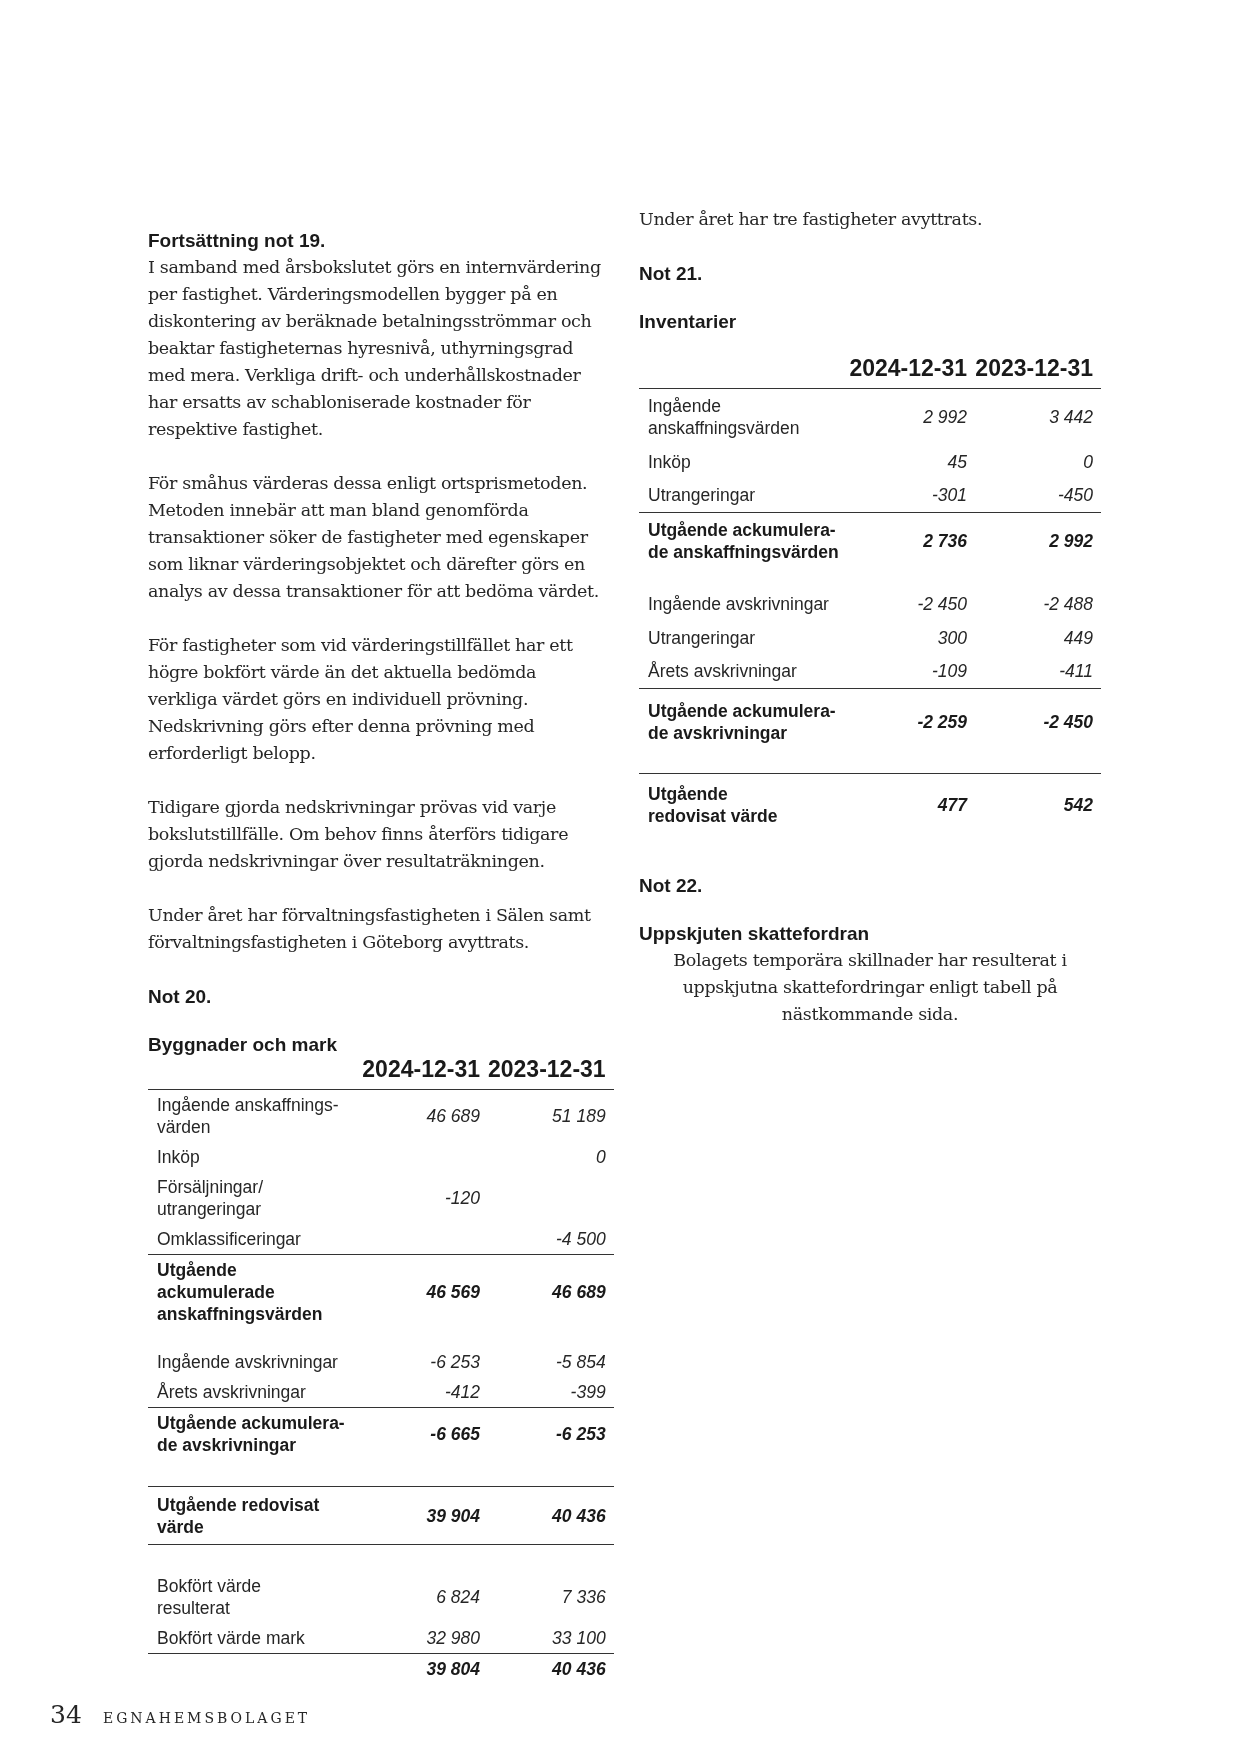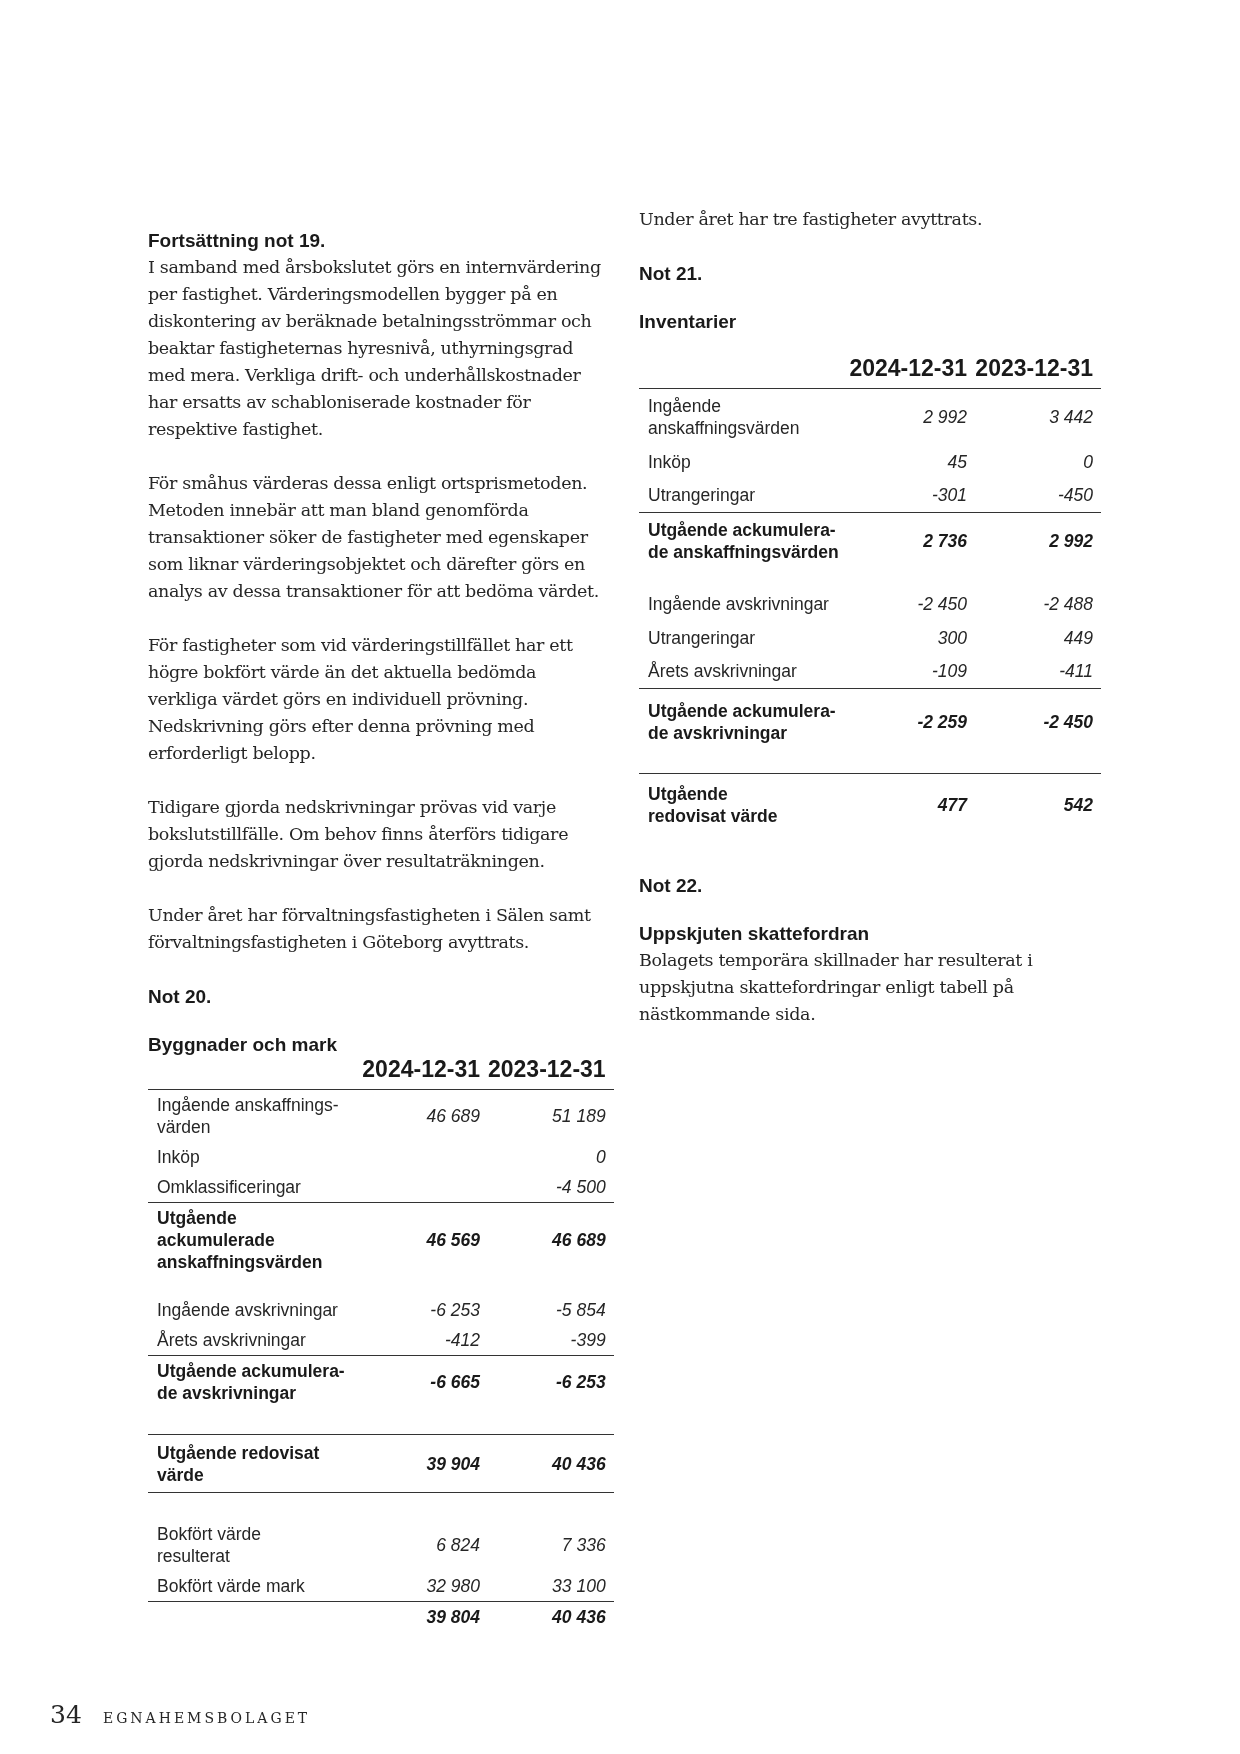"Bolagets temporära skillnader har" p.body.tight { text-align: none -> center }
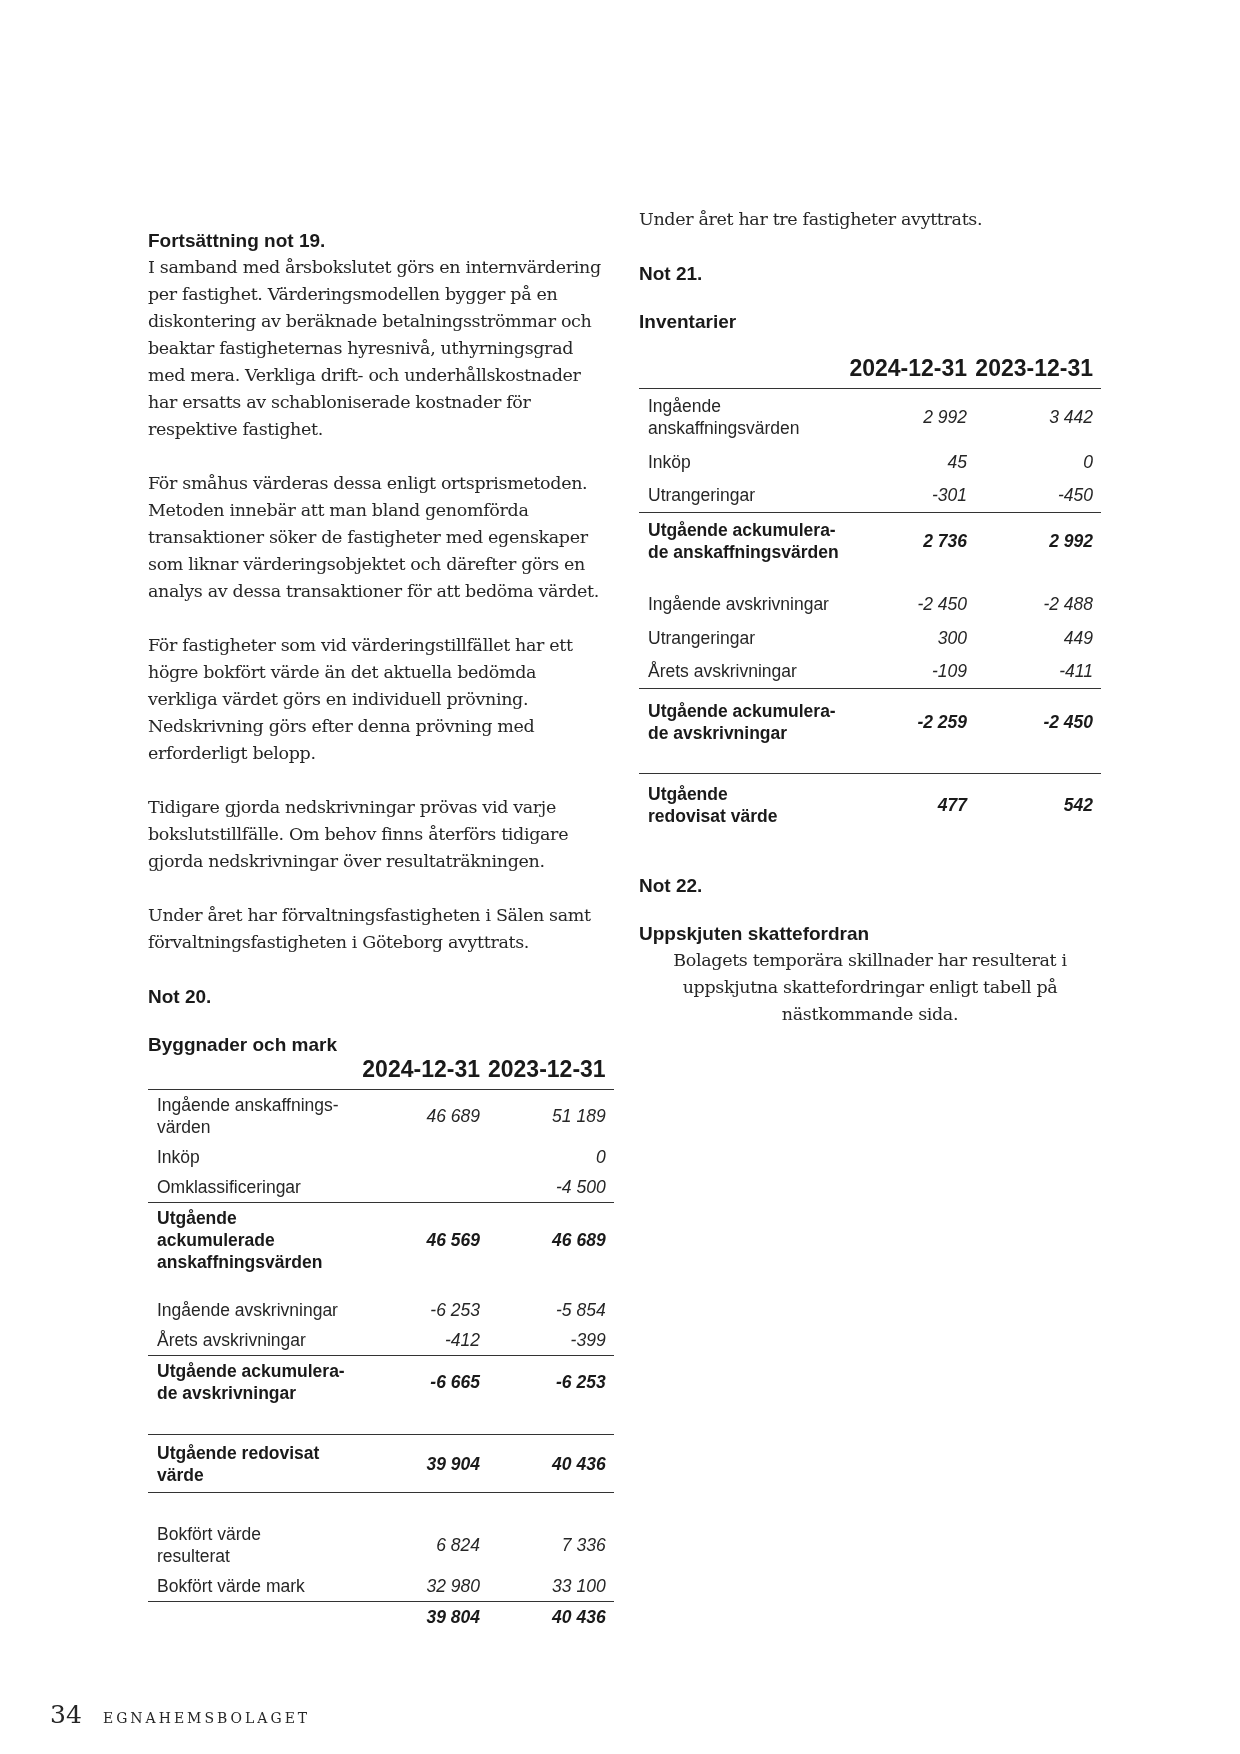"Försäljningar/ utrangeringar" tr { html: none -> <tr> <td>Försäljningar/ utrangeringar</td> <td>-120</td> <td></td> </tr> }
